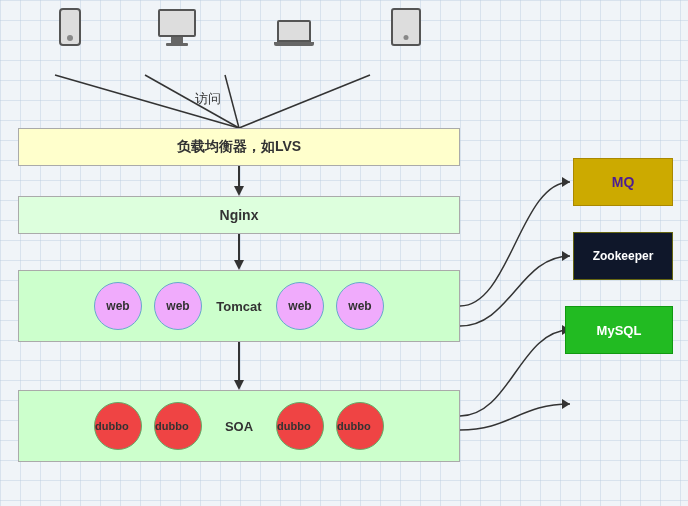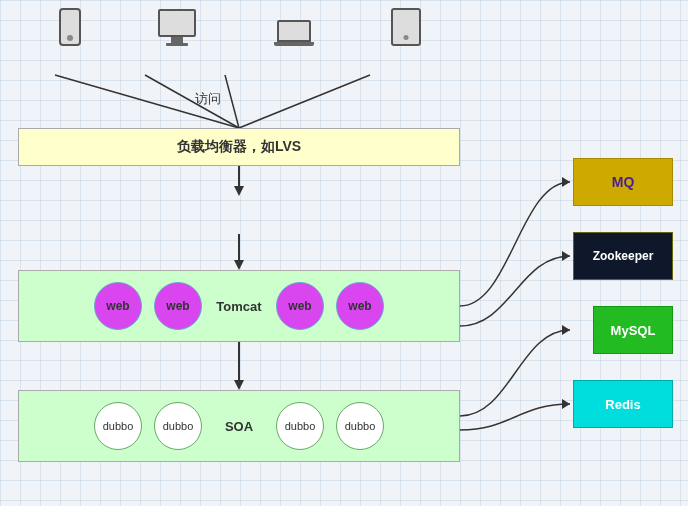"Nginx" div.box-nginx { html: none -> <div> <span>Nginx</span> </div> }
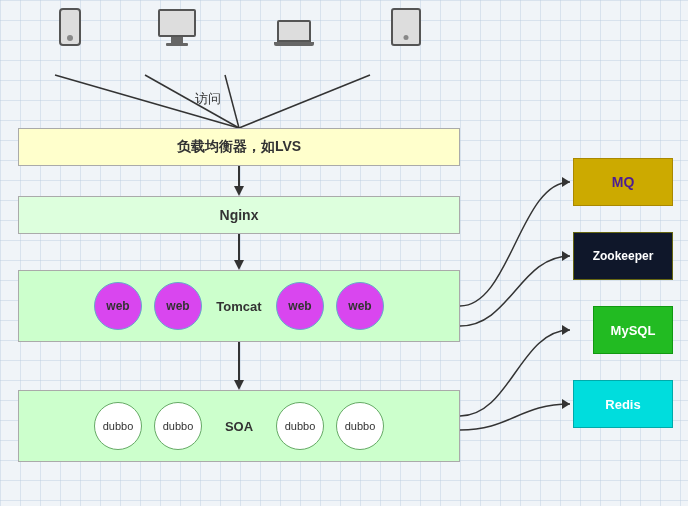"web" .circle-web { background: #d946ef -> #f0abfc }
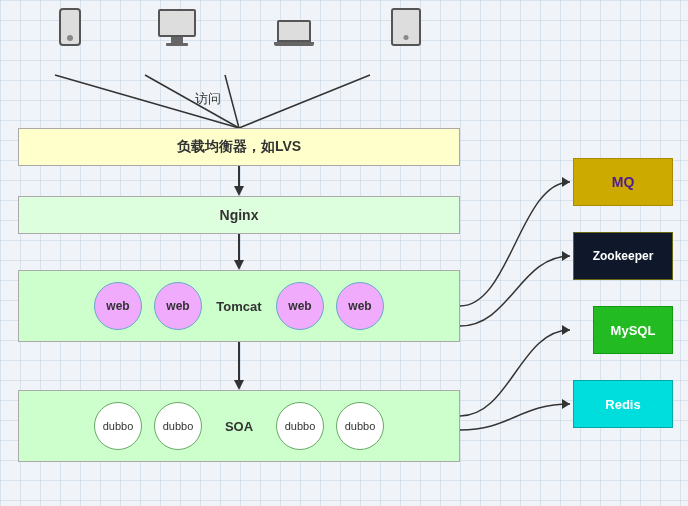"MySQL" .box-mysql { width: 80px -> 108px }
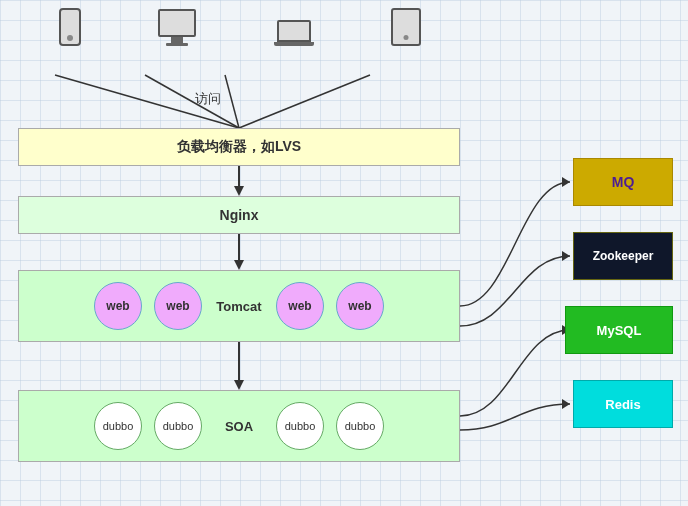"Redis" div.box-redis { html: <div> <span>Redis</span> </div> -> none }
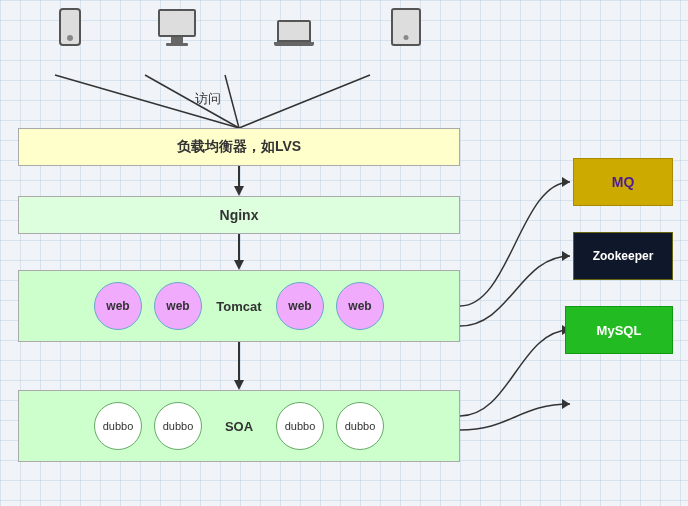"dubbo" .circle-dubbo { background: #ffffff -> #ef4444; font-weight: normal -> bold; justify-content: center -> none }
